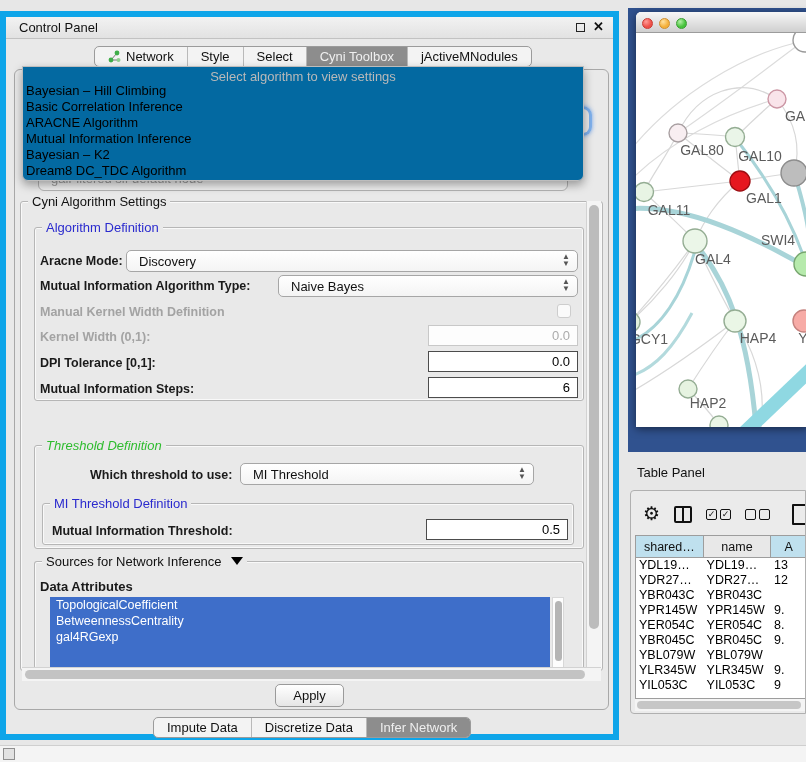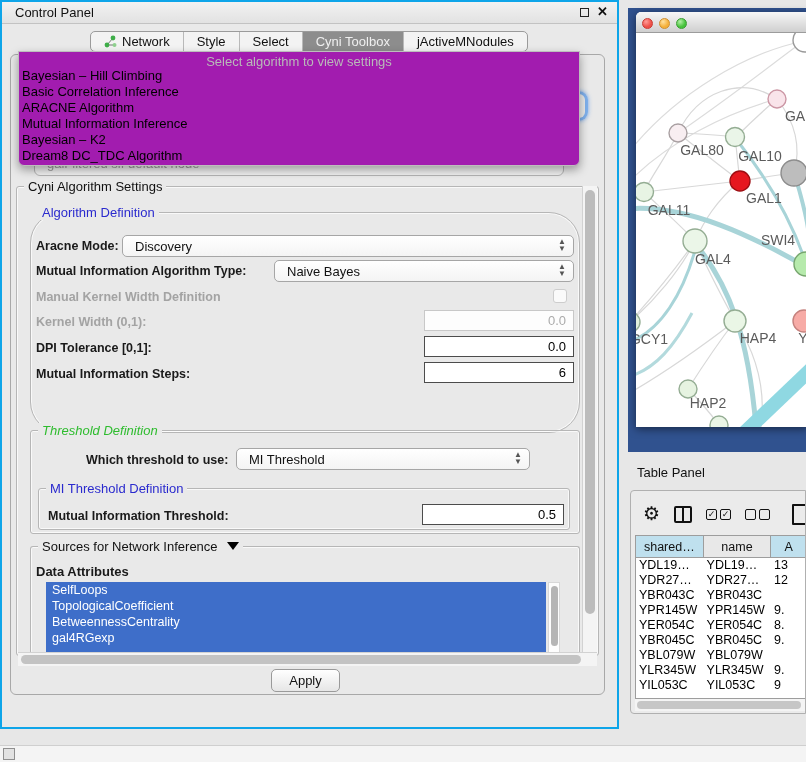"Control Panel" #control-panel { border: 2px solid #0ea5e9 -> 6px solid #0ea5e9; top: 0 -> 11px }
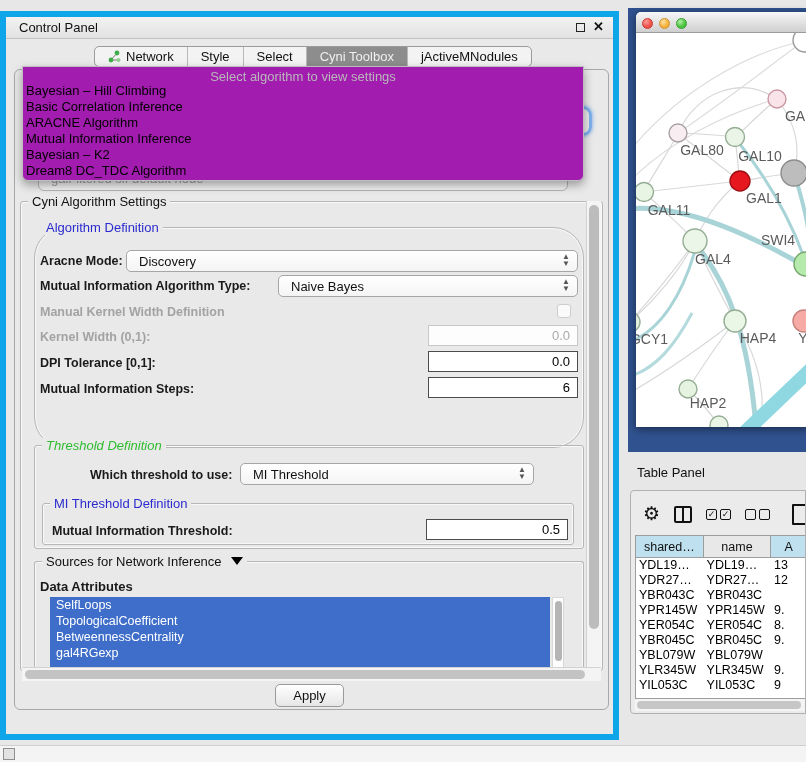"Select algorithm to view settings" #algo-dropdown { background: #a21caf -> #0369a1 }
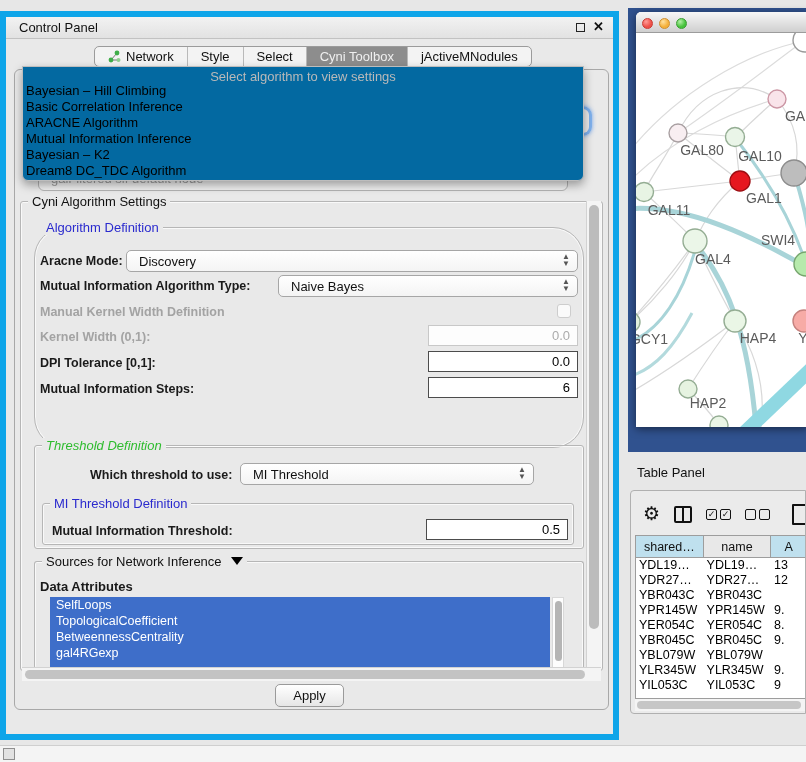"Algorithm Definition" div.groupbox { border-radius: 31px -> none; height: 221px -> 174px }
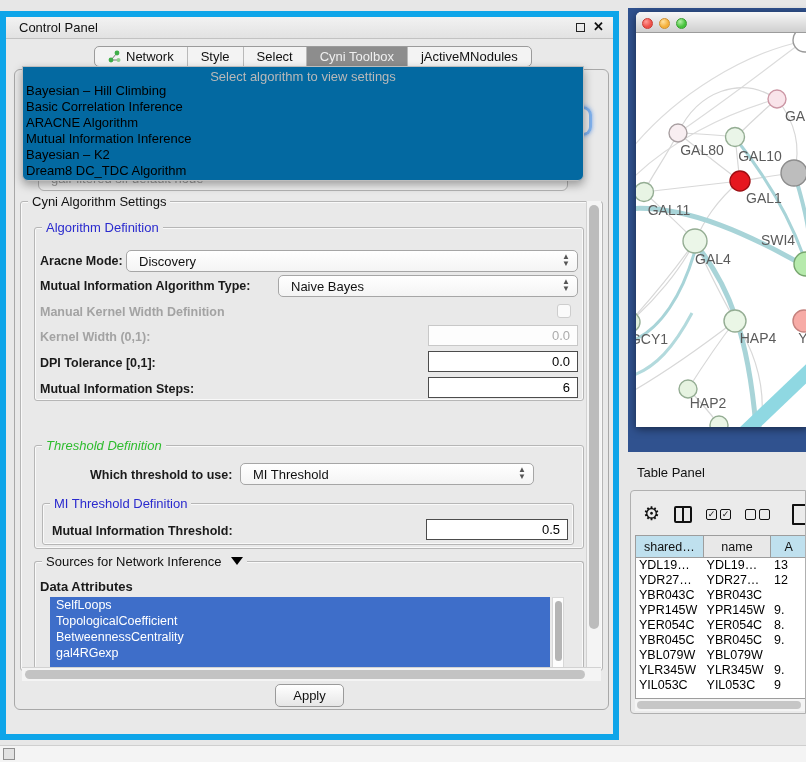"SelfLoops" div.attr-item { html: <div>SelfLoops</div> -> none }
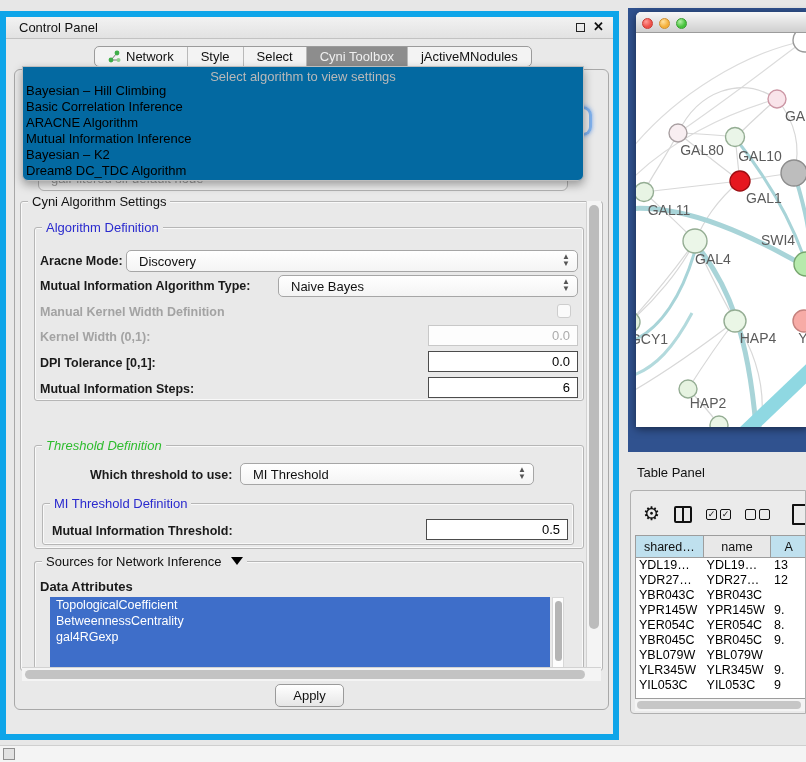"Impute Data" div.abs { html: none -> <div> <div> <span>Impute Data</span> </div> <div> <span>Discretize Data</span> </div> <div> <span>Infer Network</span> </div> </div> }
